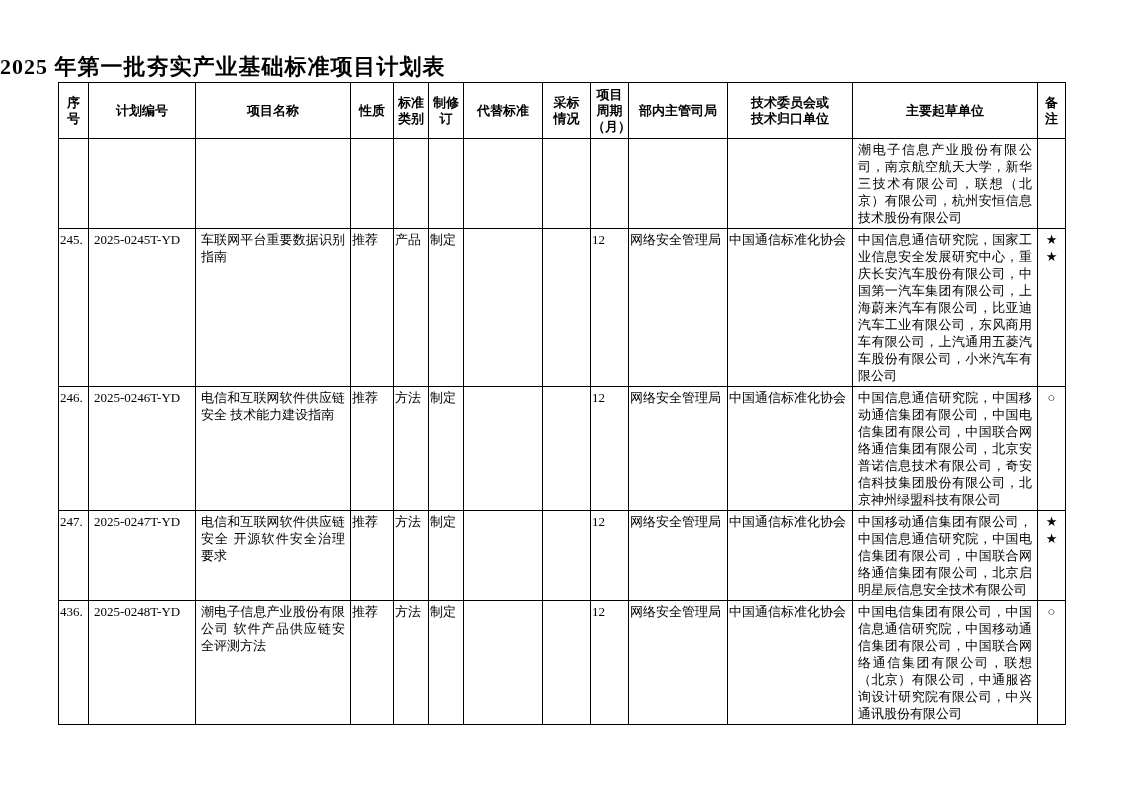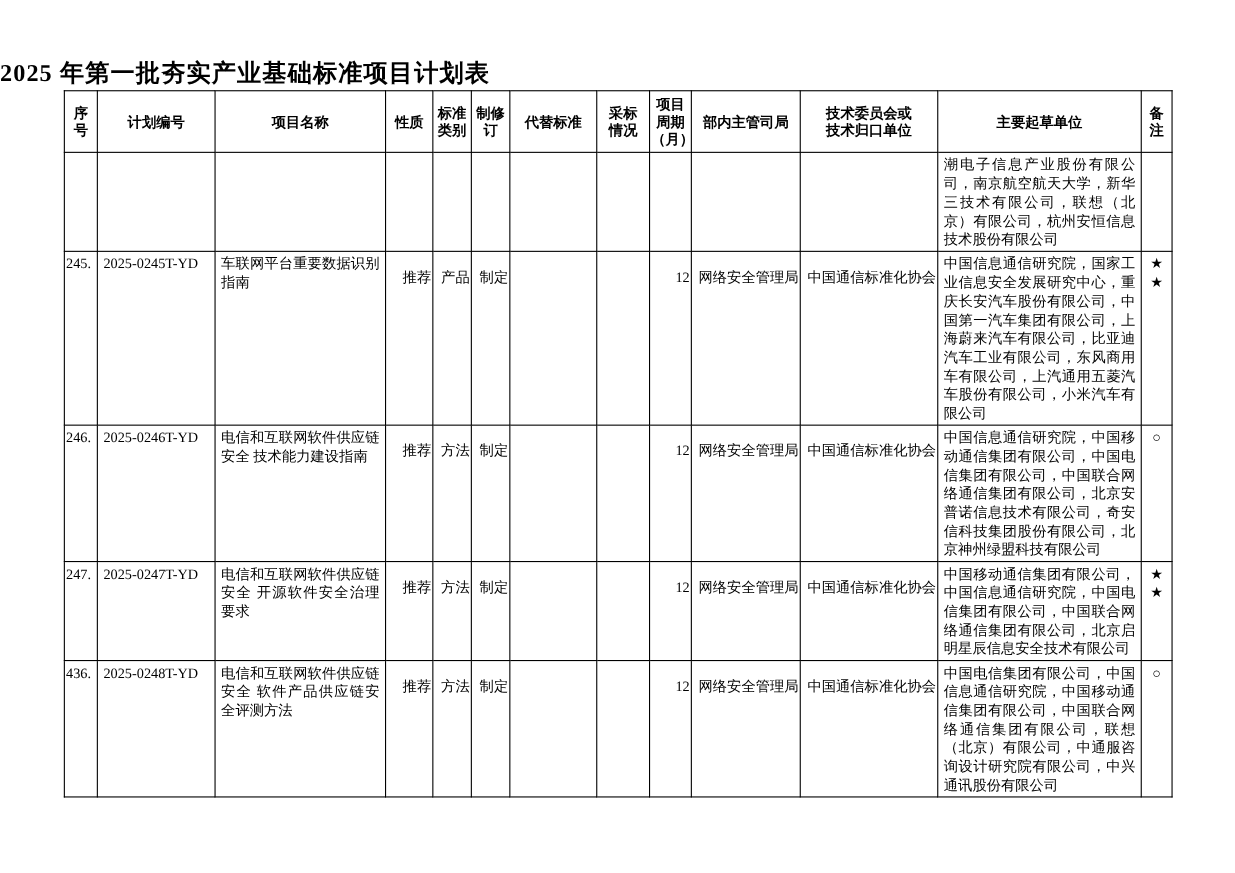"推荐" td.cell-c { padding: 14px 1px -> 2px 1px; text-align: right -> left }
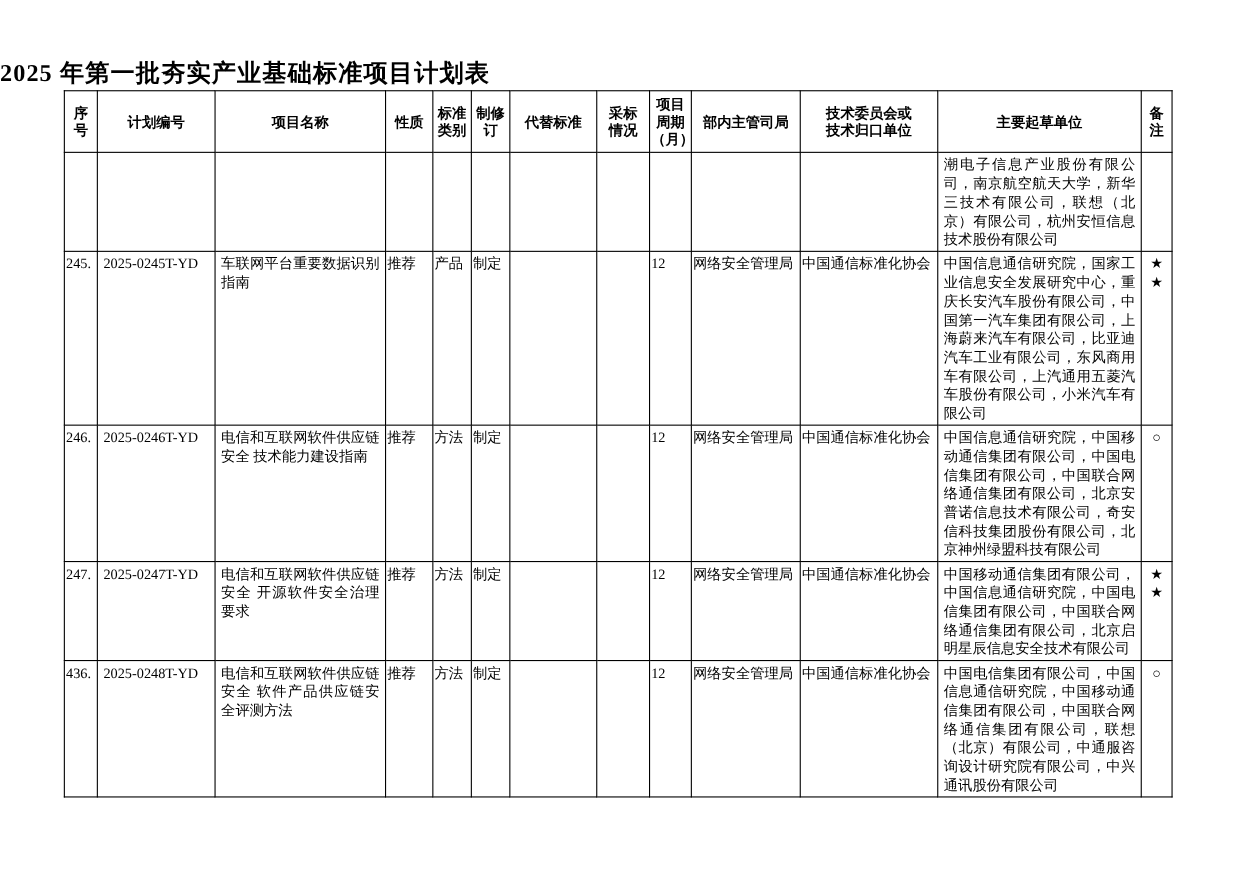"电信和互联网软件供应链安全 软件产品供应链安全评测方法" td.cell-j { text: 电信和互联网软件供应链安全 -> 潮电子信息产业股份有限公司 }
